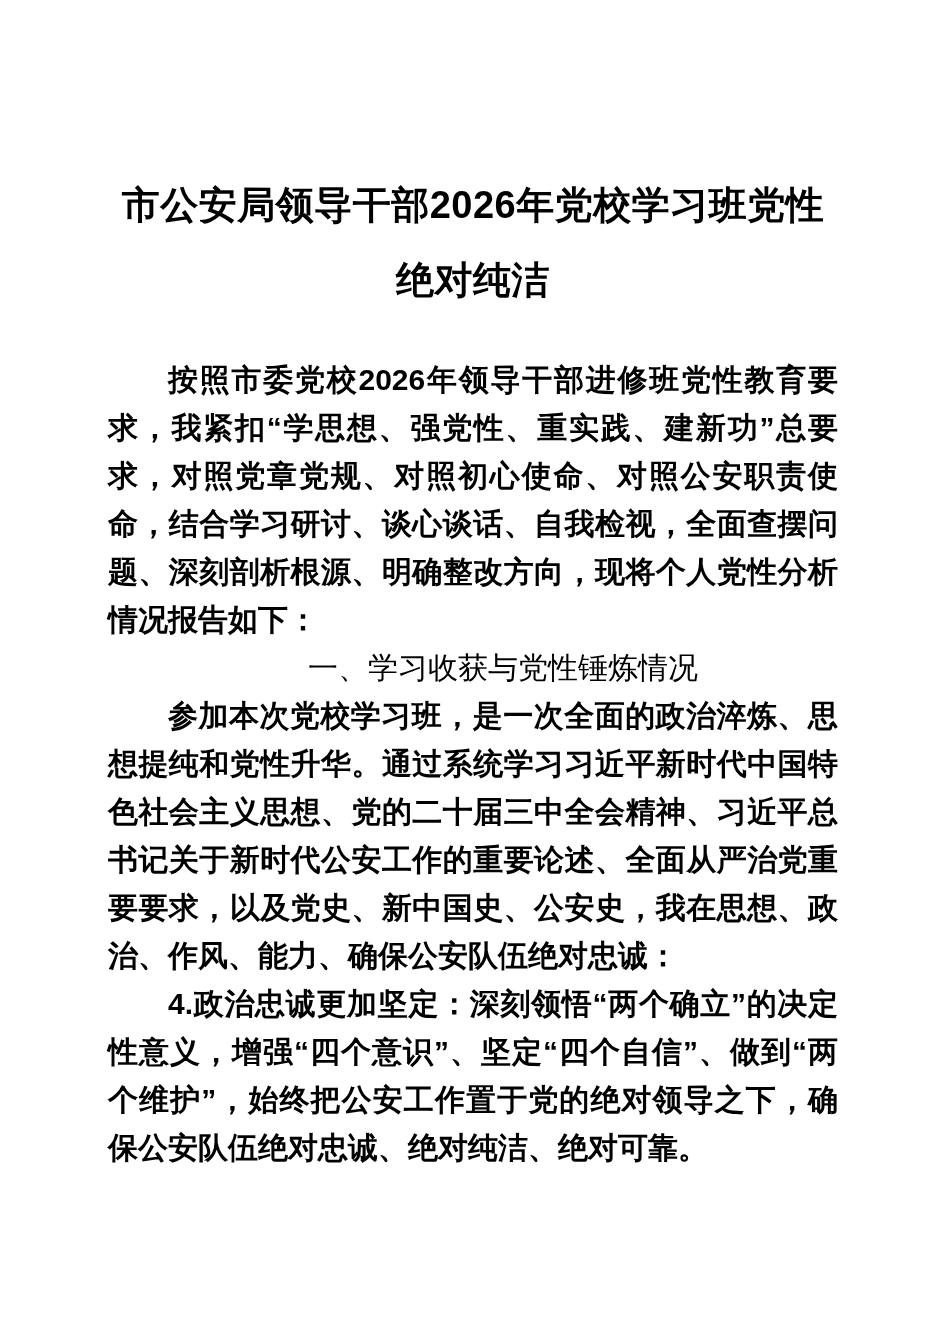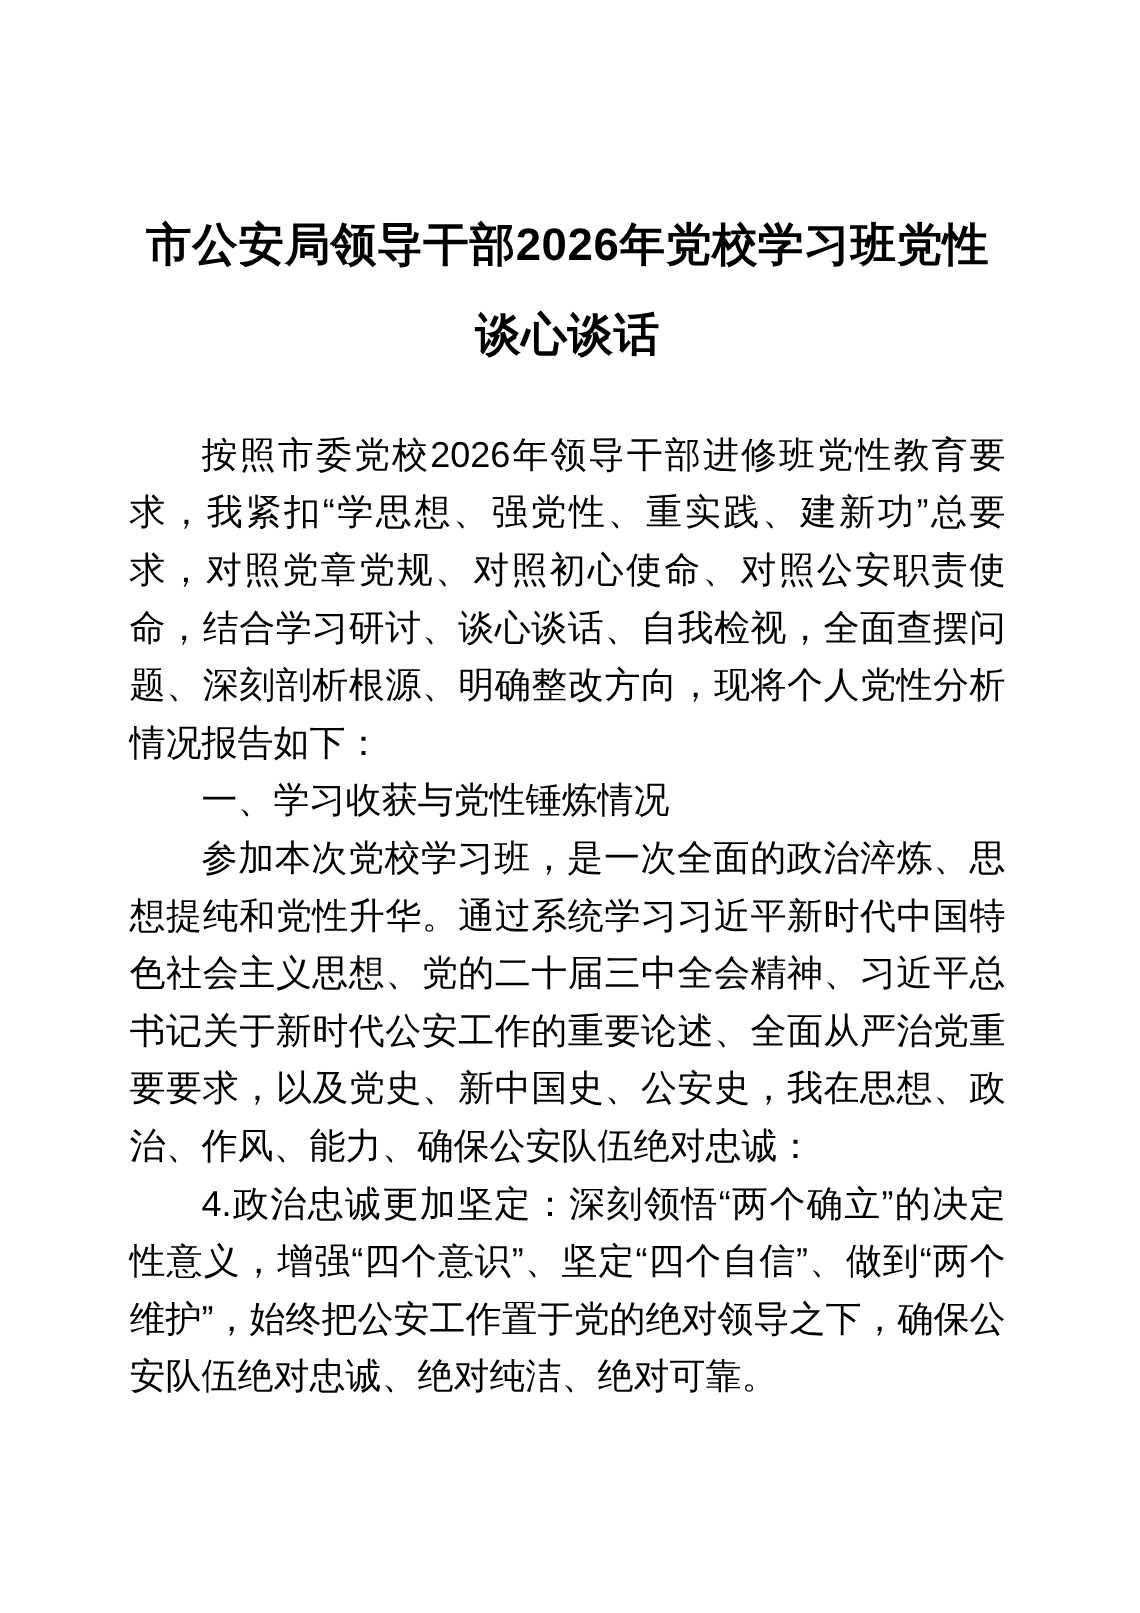"谈心谈话" span { text: 谈心谈话 -> 绝对纯洁 }
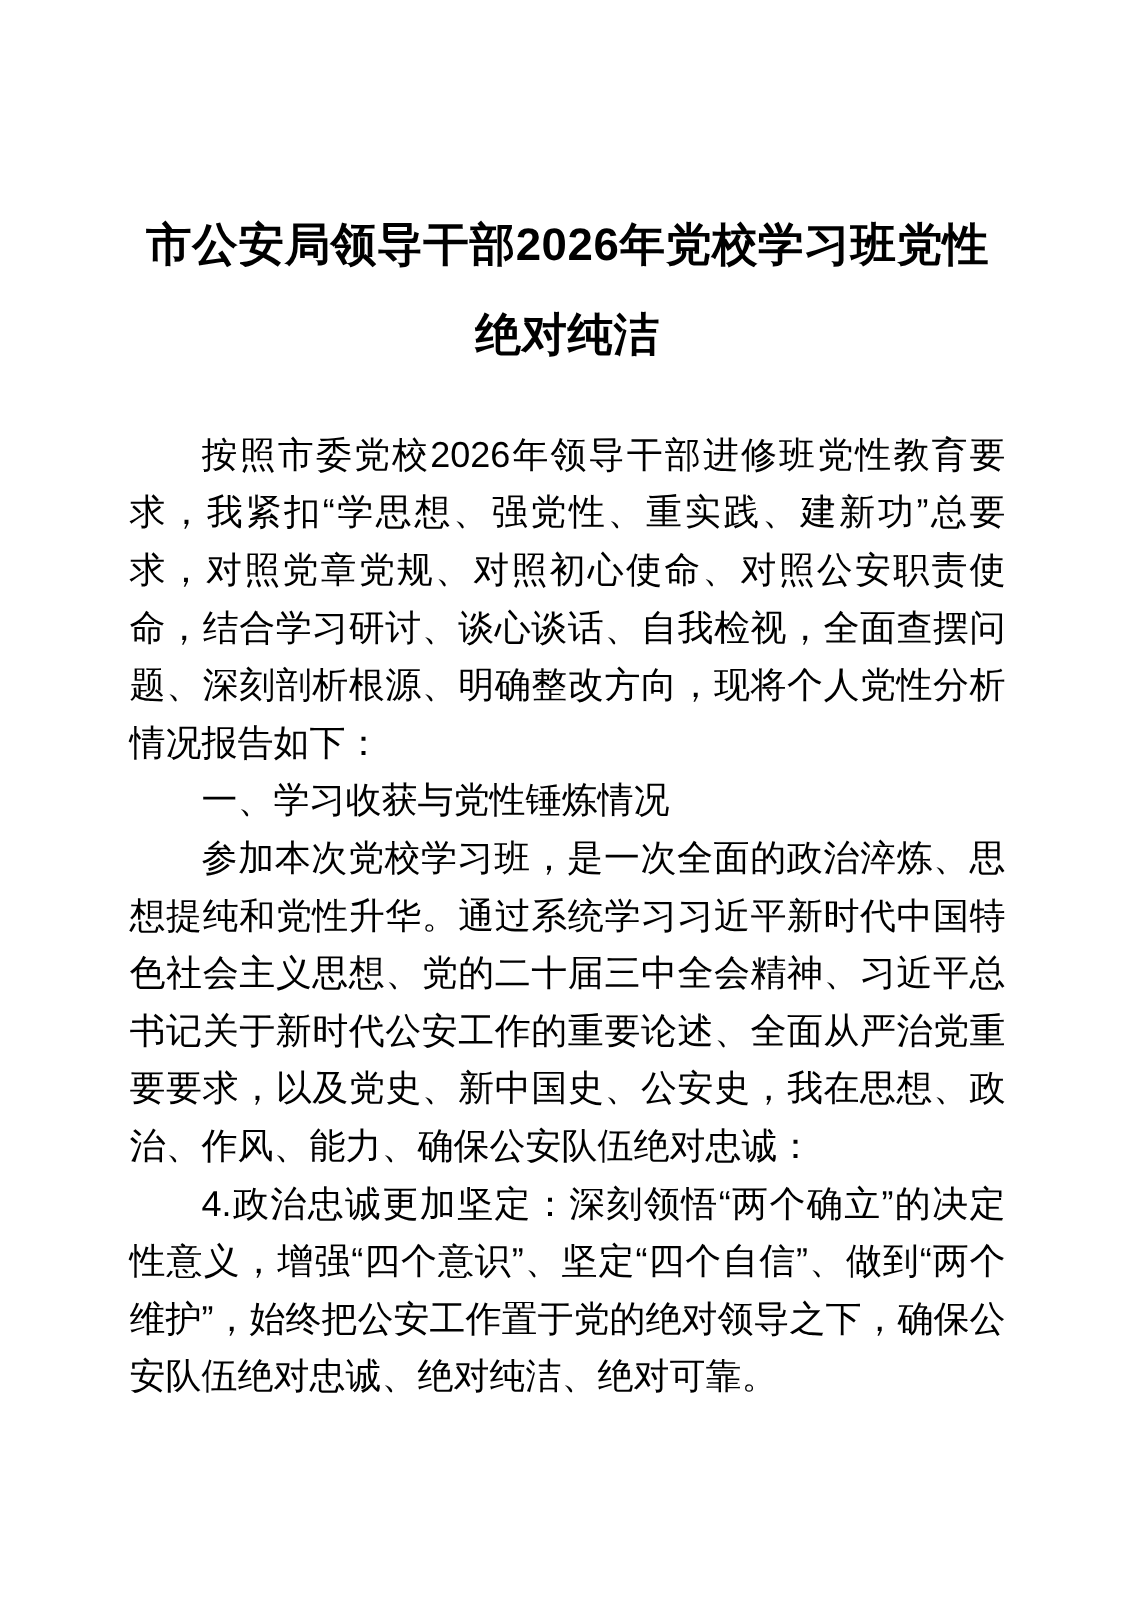"按照市委党校2026年领导干部进修班党性教育要求，我紧扣“学思想、强党性、重实践" .para { font-weight: 400 -> 700 }
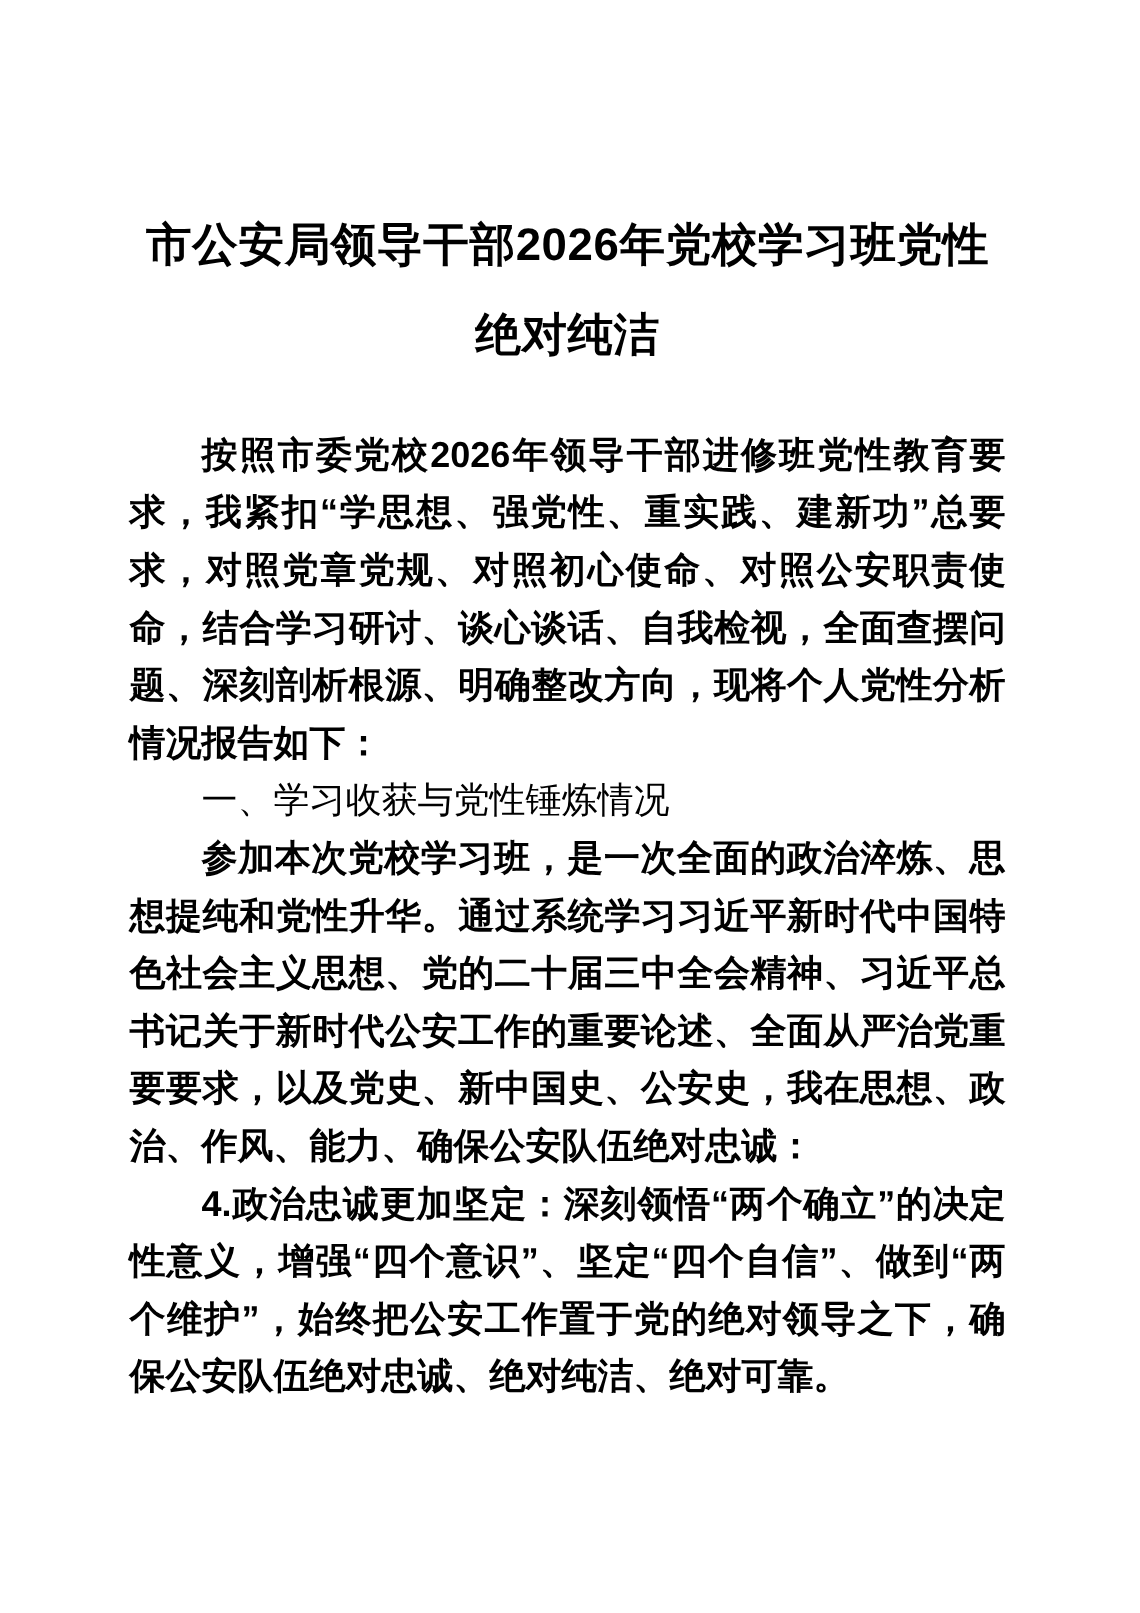"一、学习收获与党性锤炼情况" .section-heading { text-align: left -> center }
